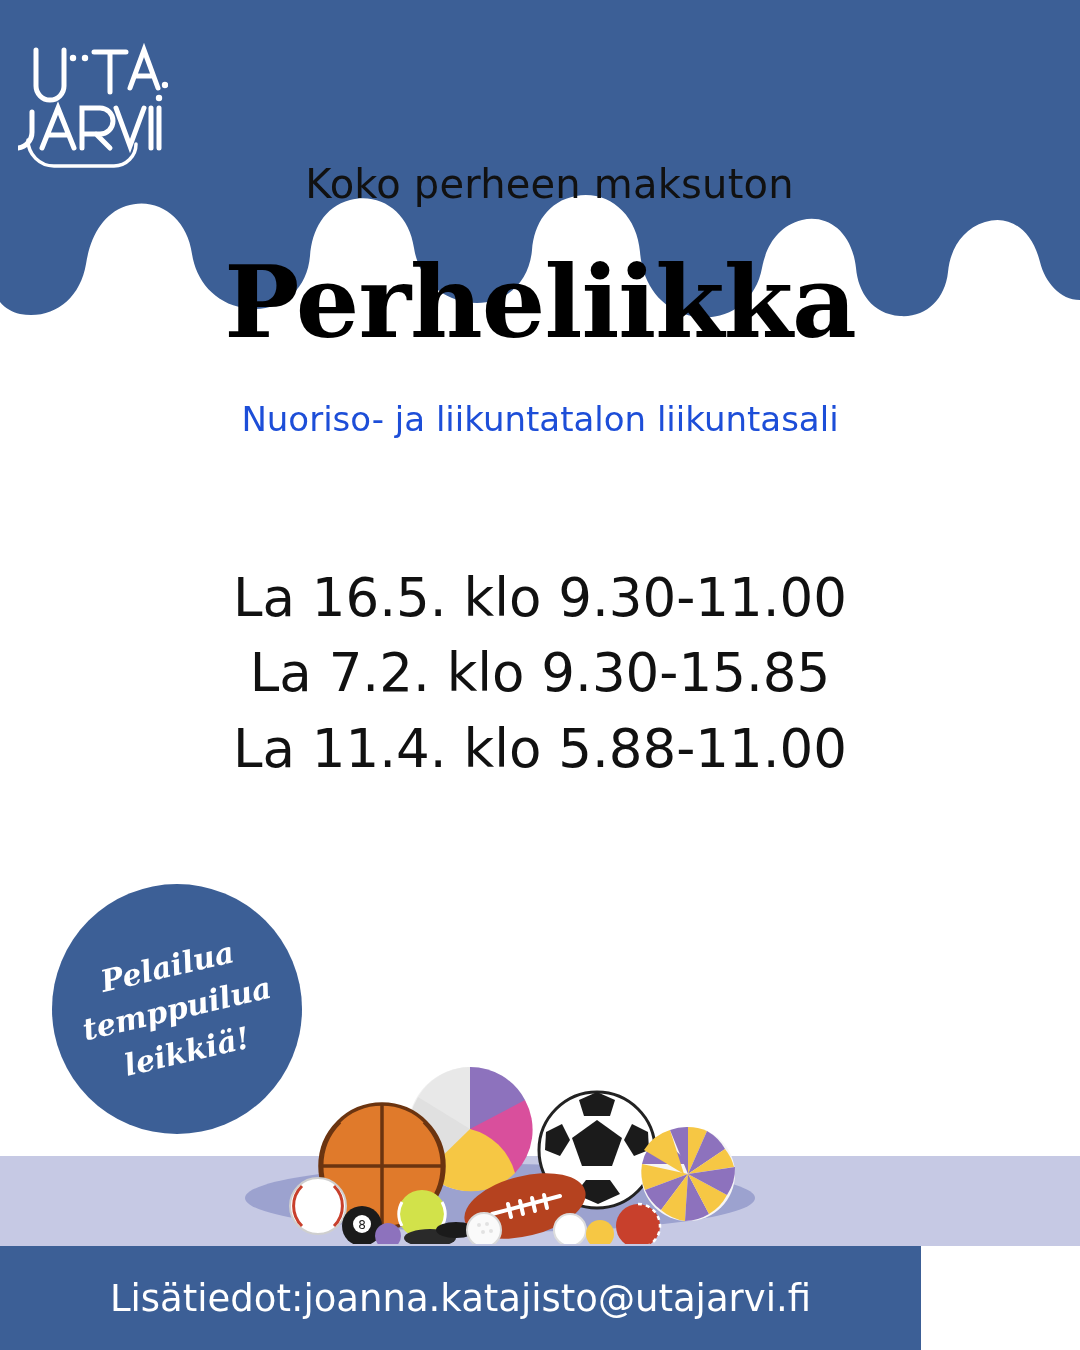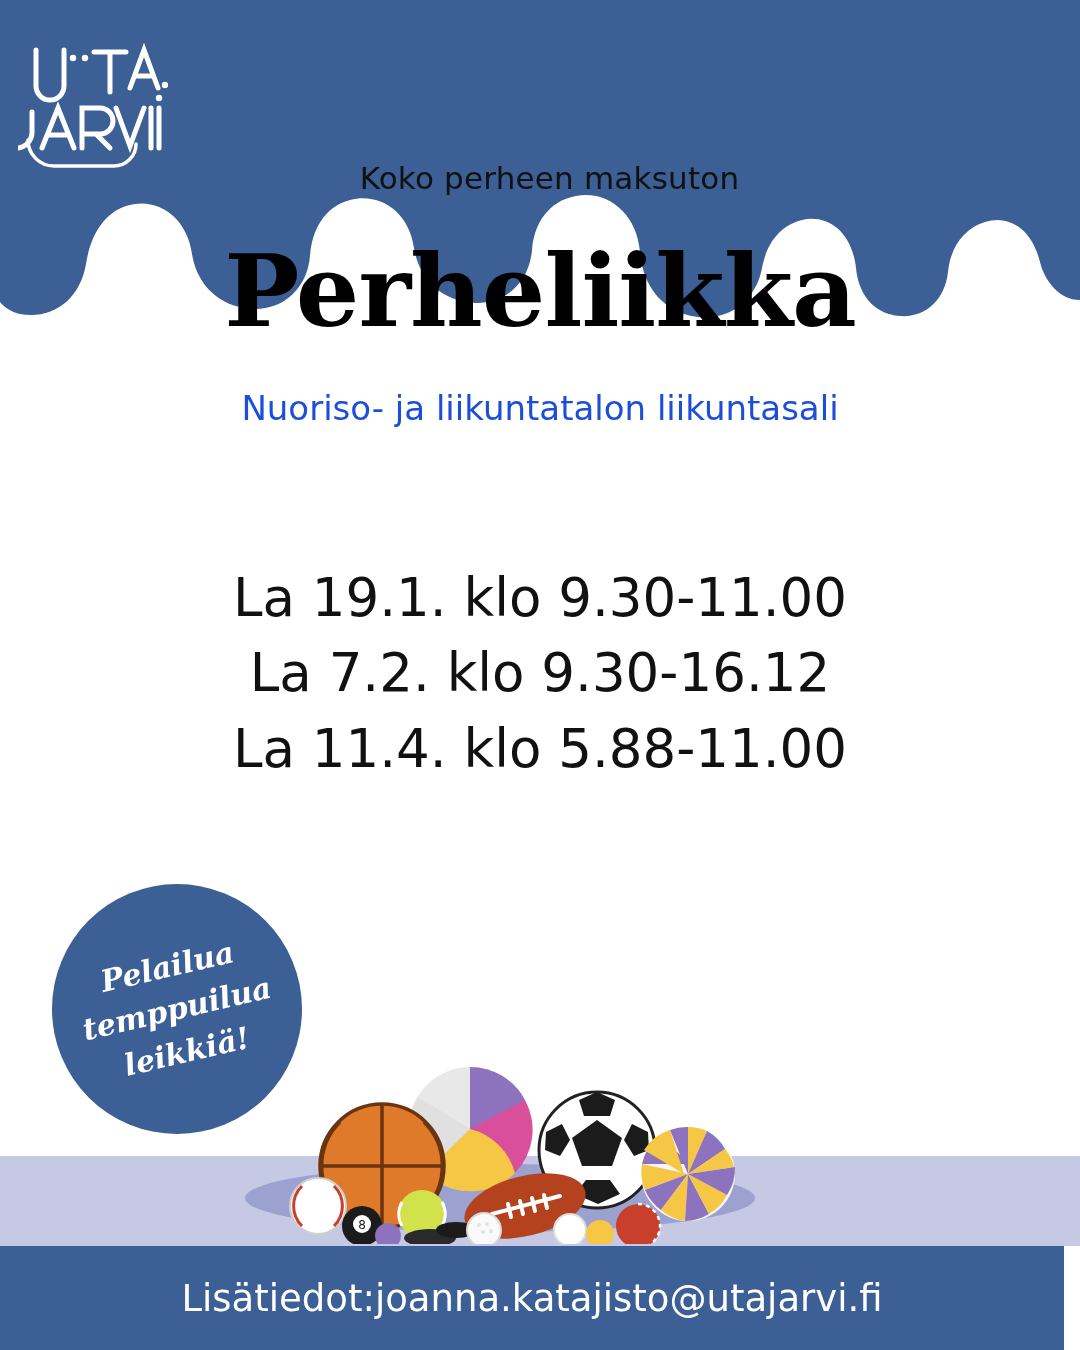"Koko perheen maksuton" .kicker { font-size: 31px -> 40px }
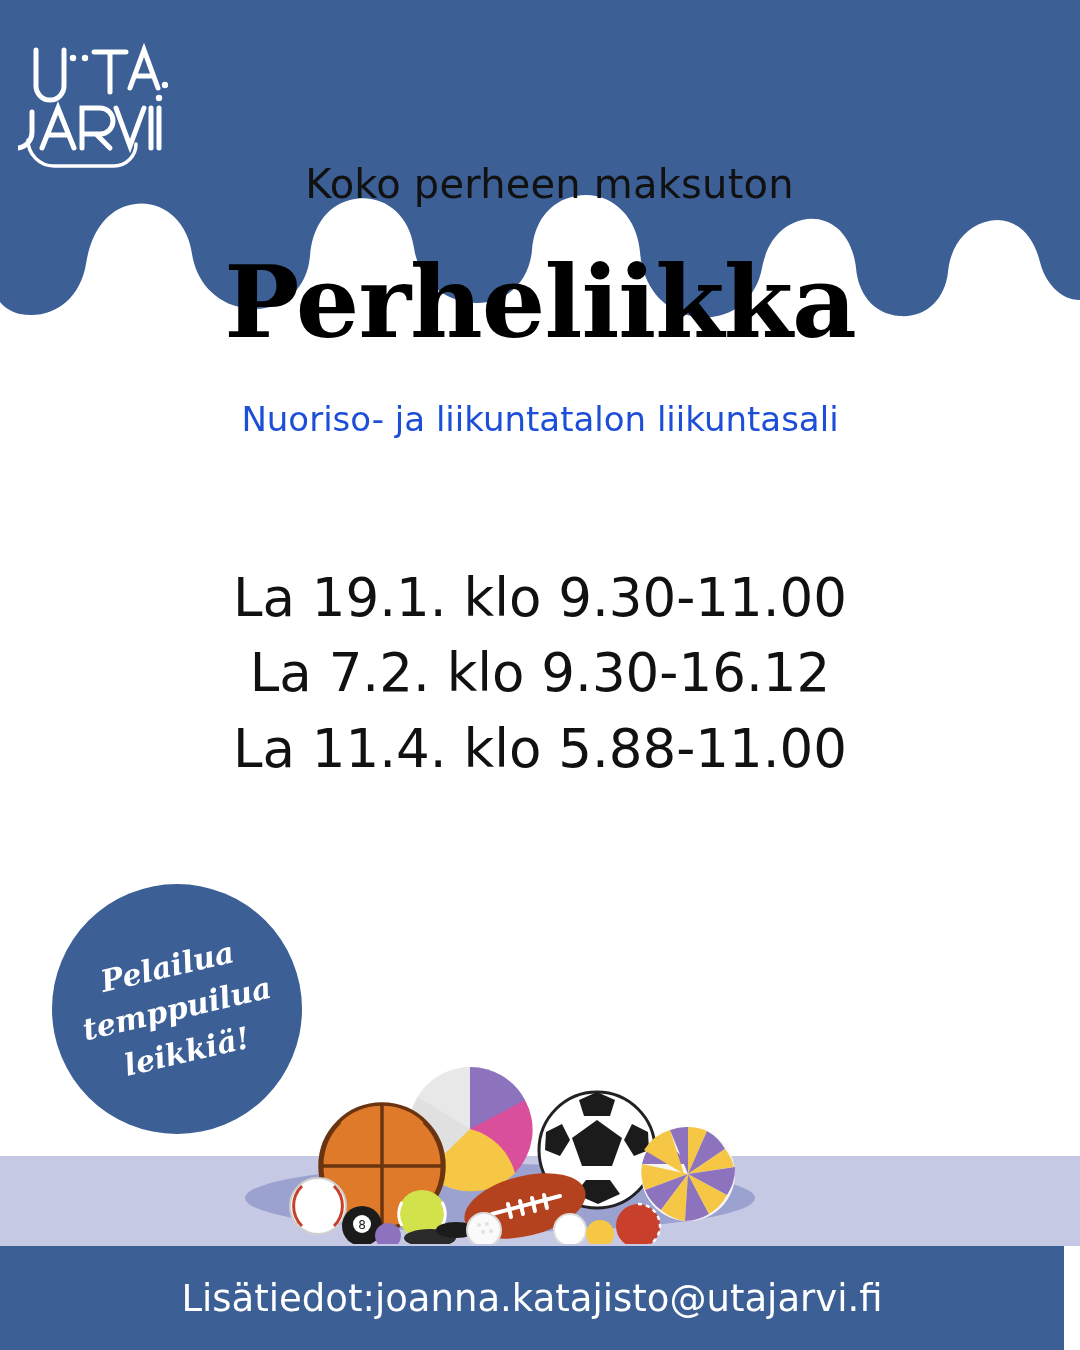"La 19.1. klo 9.30-11.00" div.date-line { text: 19.1 -> 16.5 }
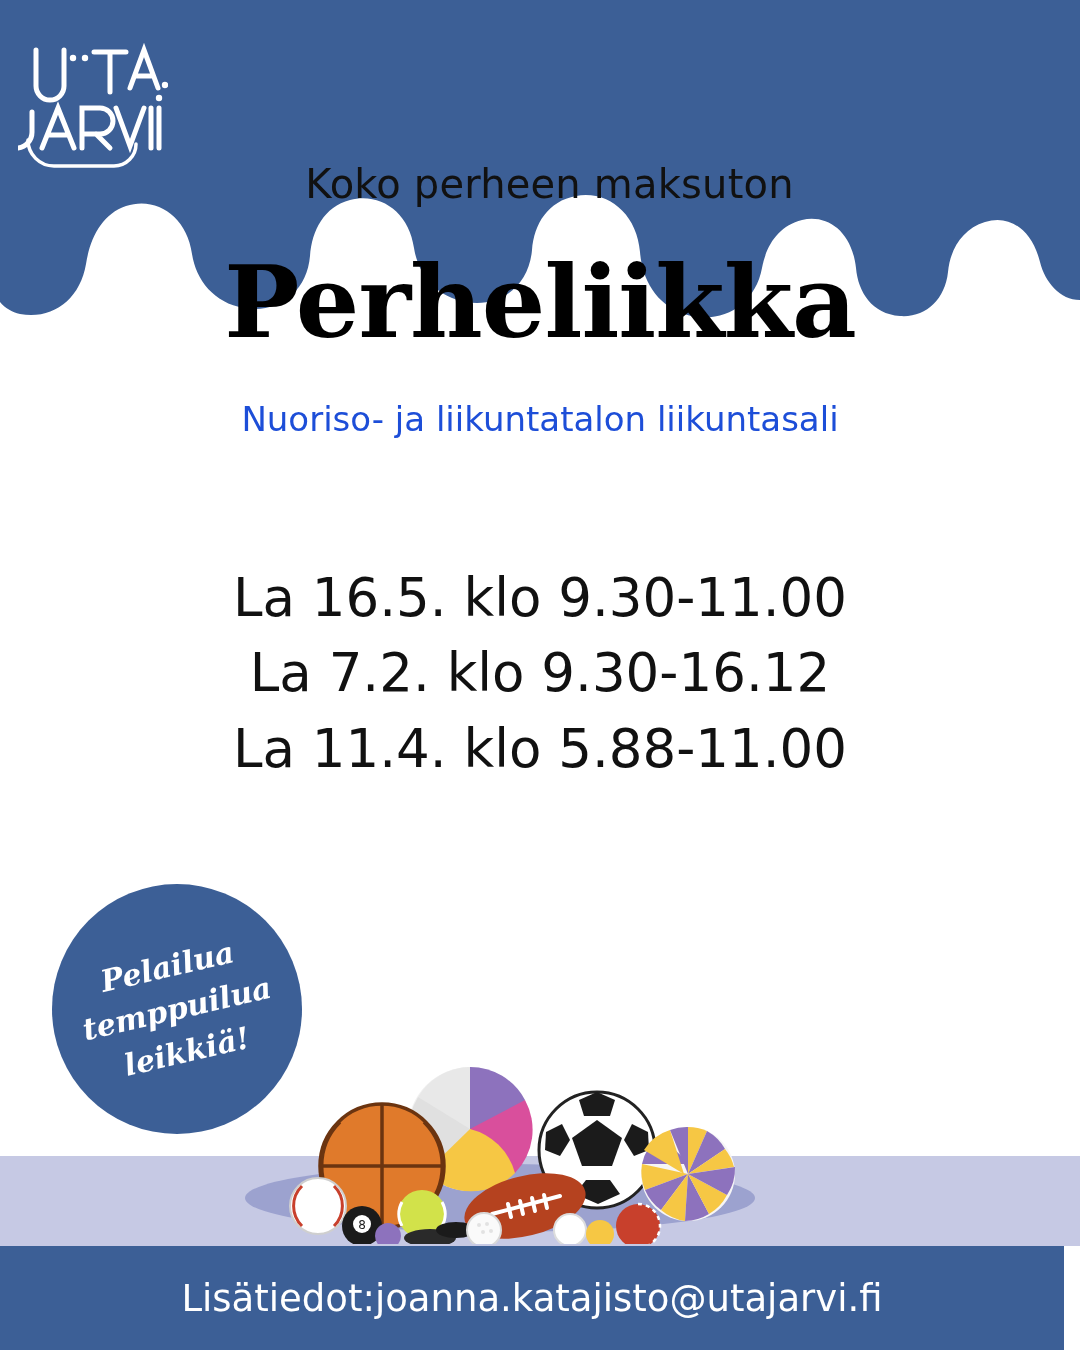"La 7.2. klo 9.30-16.12" div.date-line { text: 9.30-16.12 -> 9.30-15.85 }
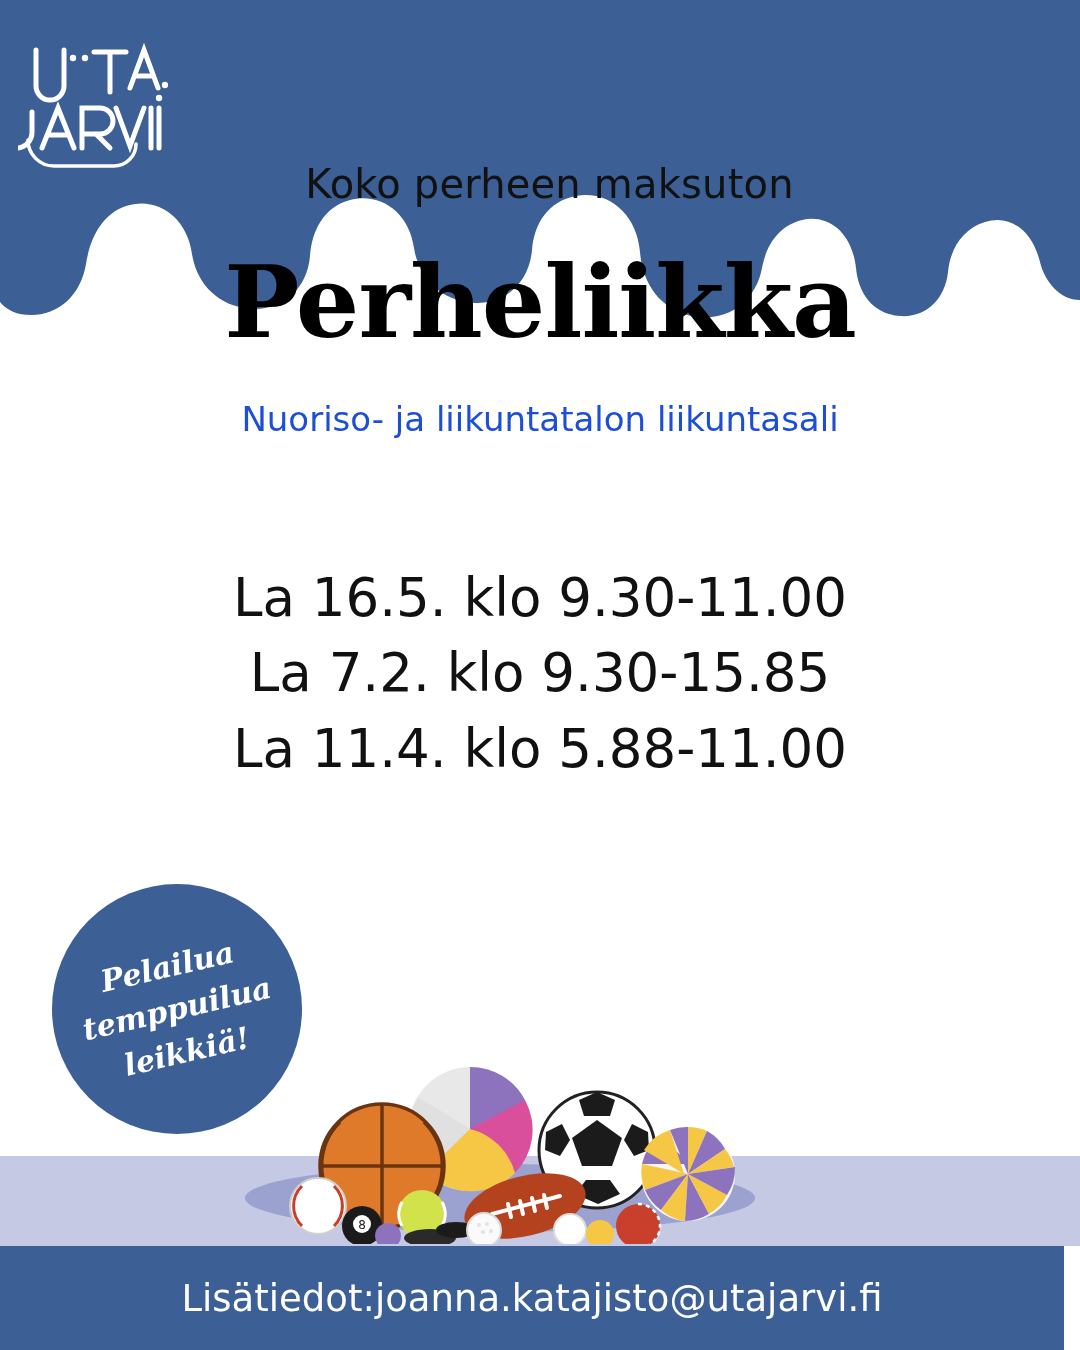"Lisätiedot:joanna.katajisto@utajarvi.fi" .footer { width: 1064px -> 921px }
